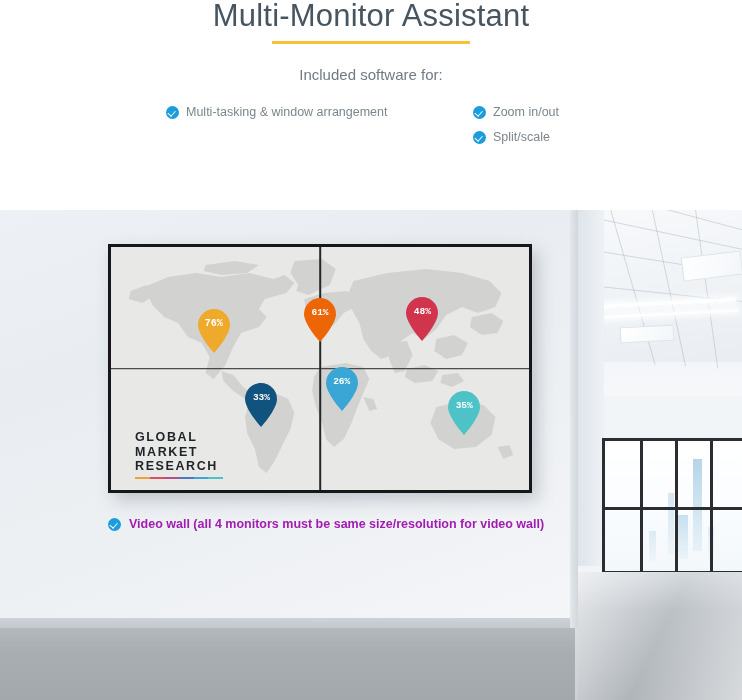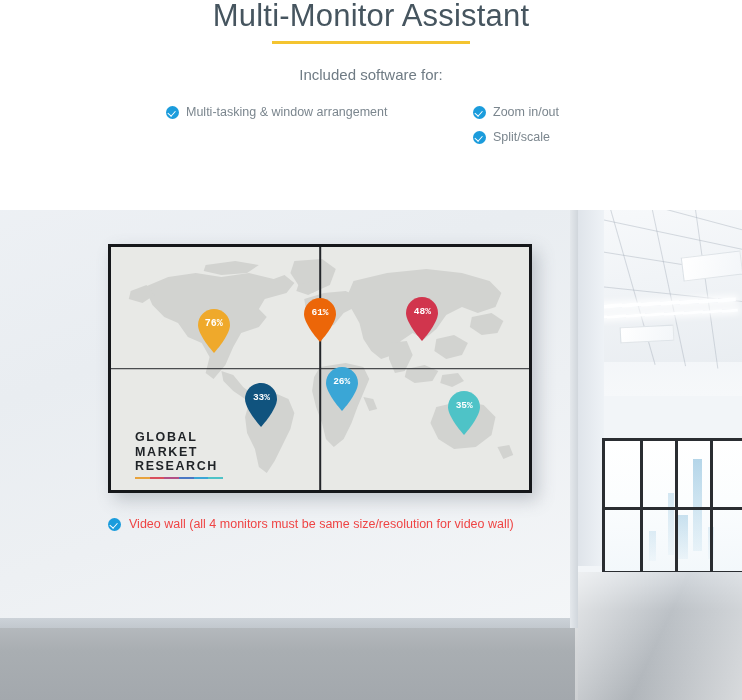"Video wall (all 4 monitors" #caption-label { color: #ef4444 -> #a21caf; font-weight: none -> bold }
